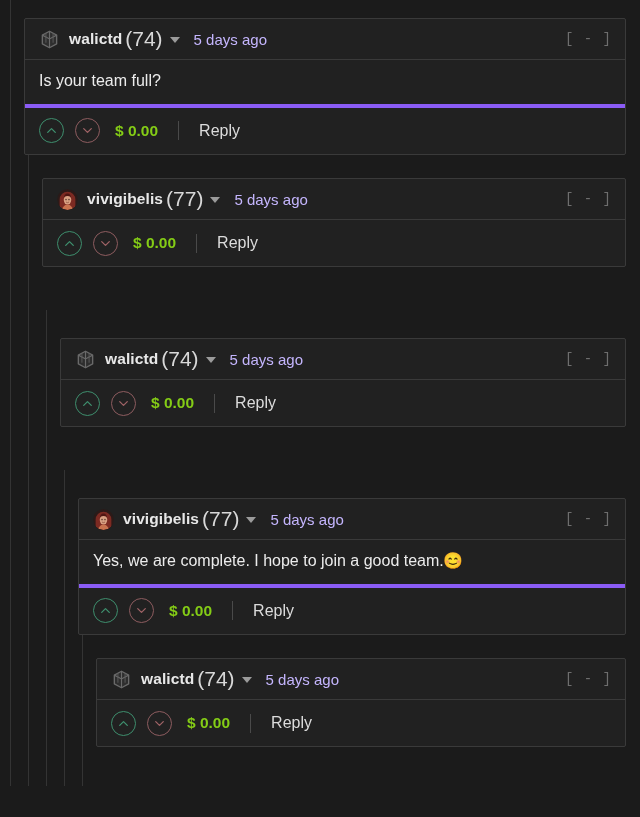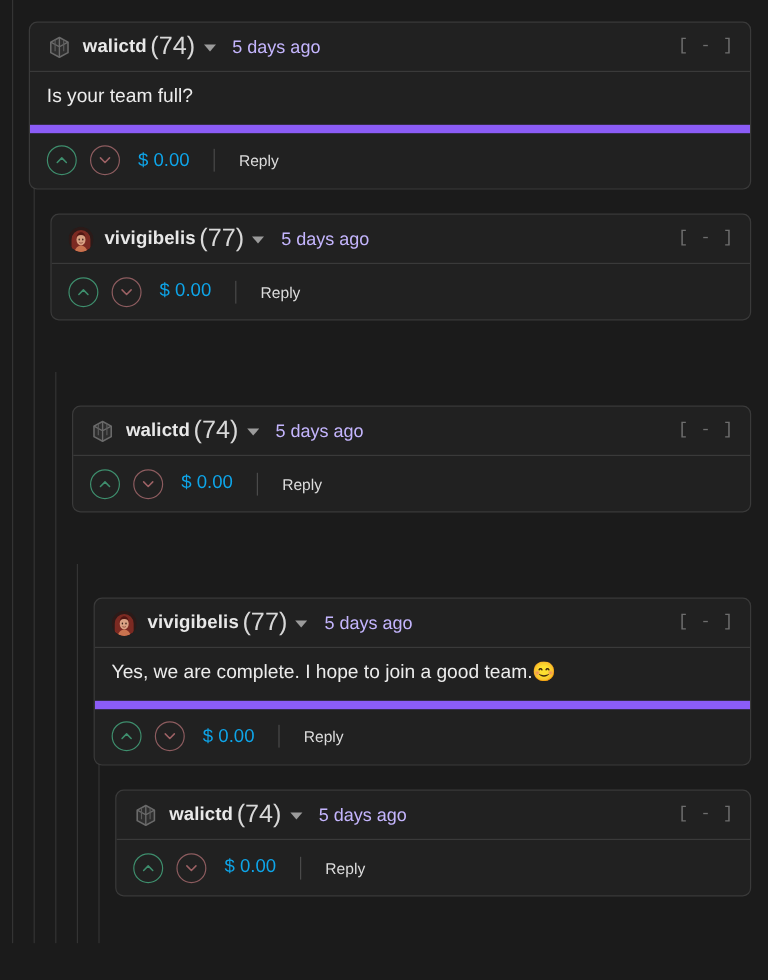"walictd" .card { border-radius: 7px -> 2px }
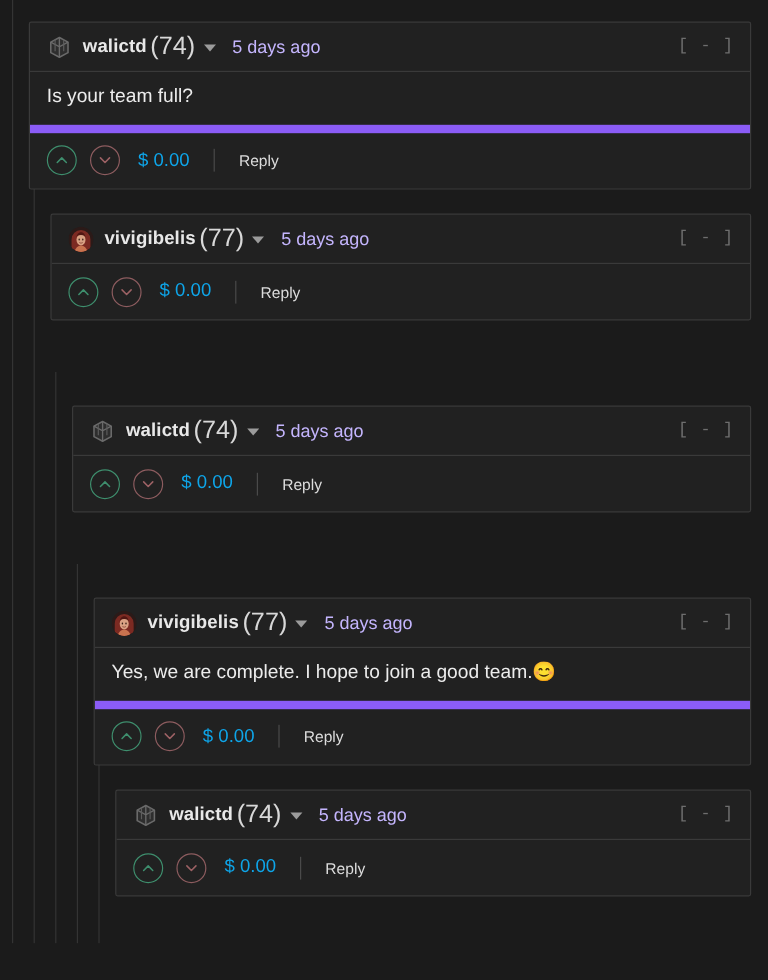"Is your team full?" .card-body { border-bottom: 7px solid #8b5cf6 -> 4px solid #8b5cf6 }
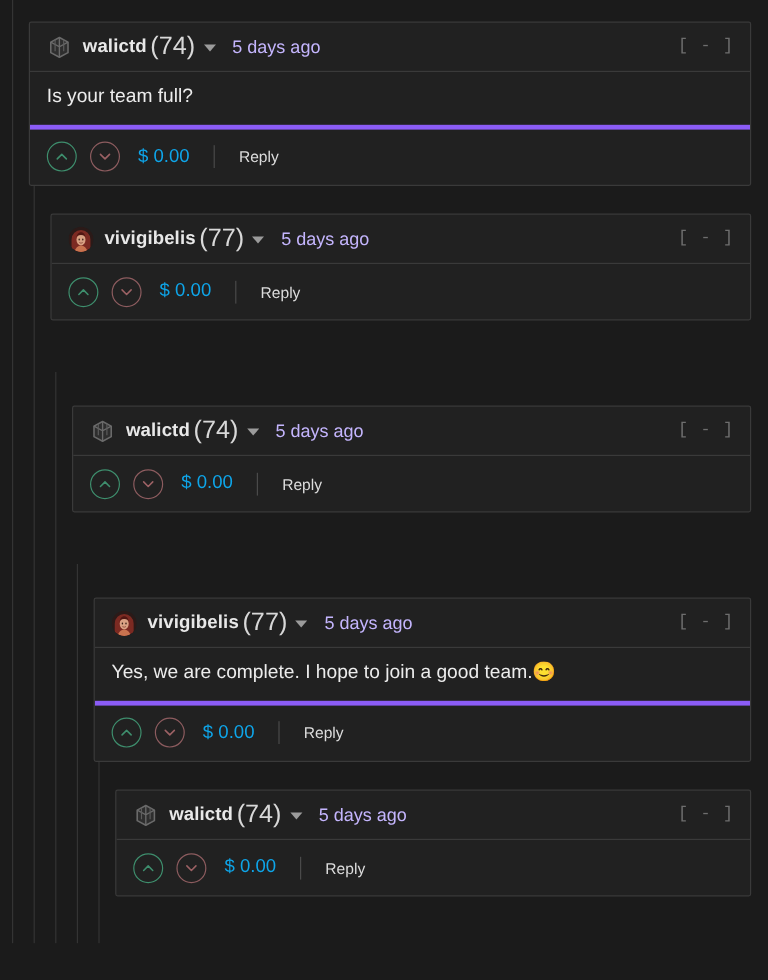"$ 0.00" .payout { color: #0ea5e9 -> #84cc16; font-weight: none -> bold }
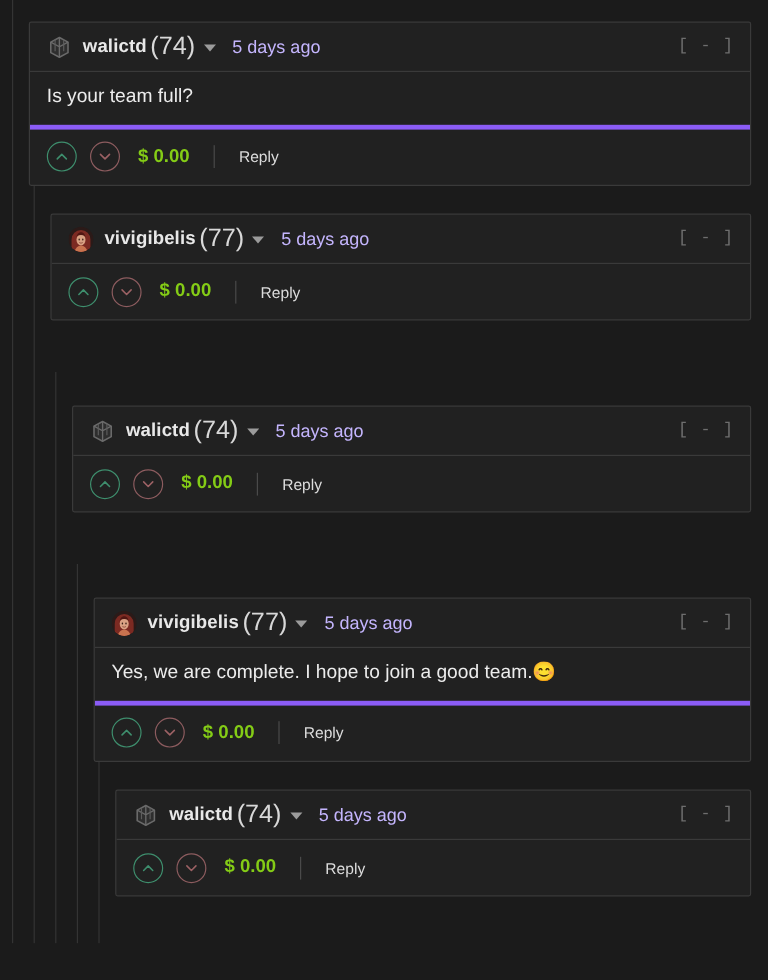"Reply" .reply-btn { font-size: 13px -> 16px }
